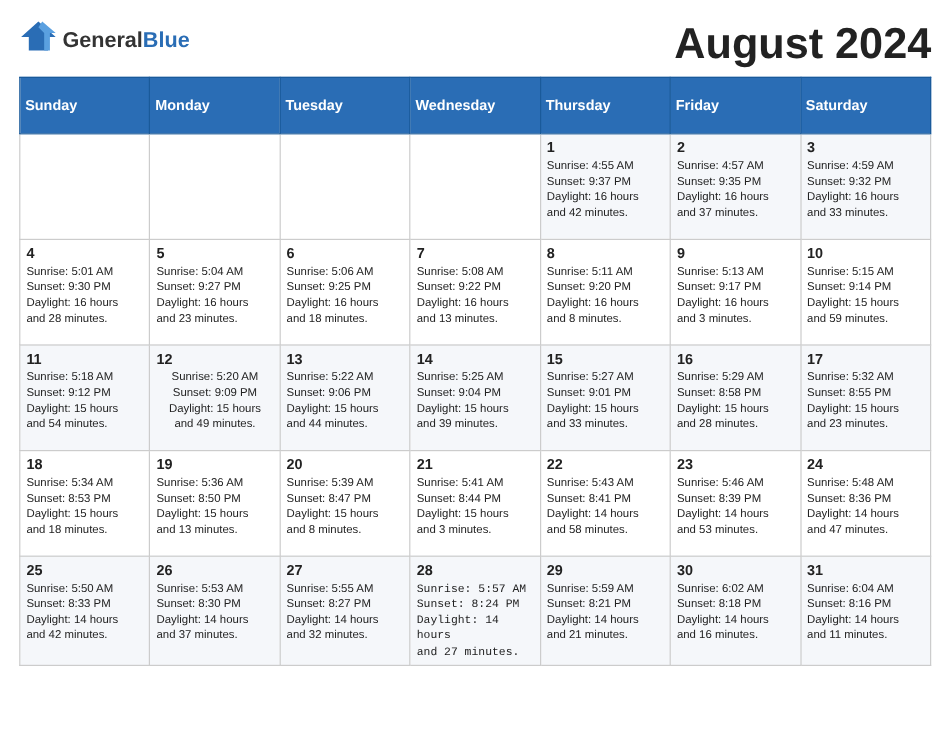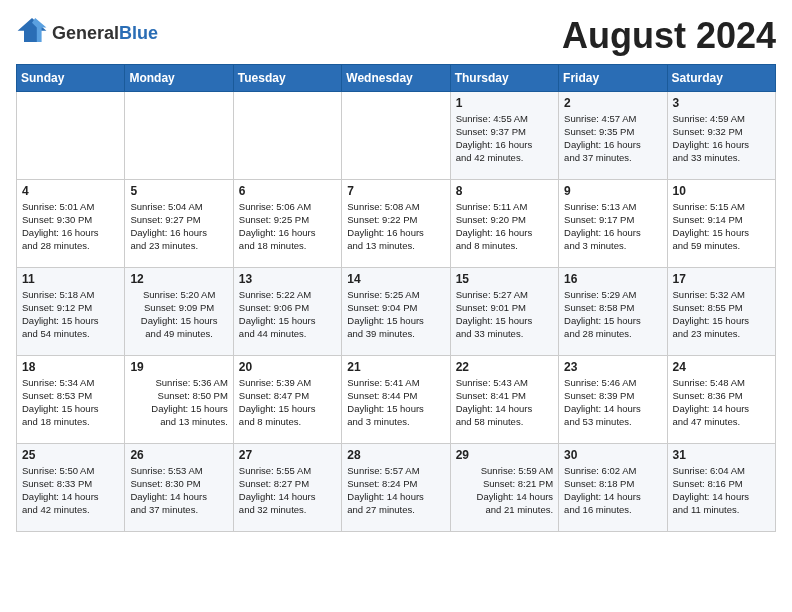"Sunday" thead tr th { padding: 6px 4px -> 16px 4px }
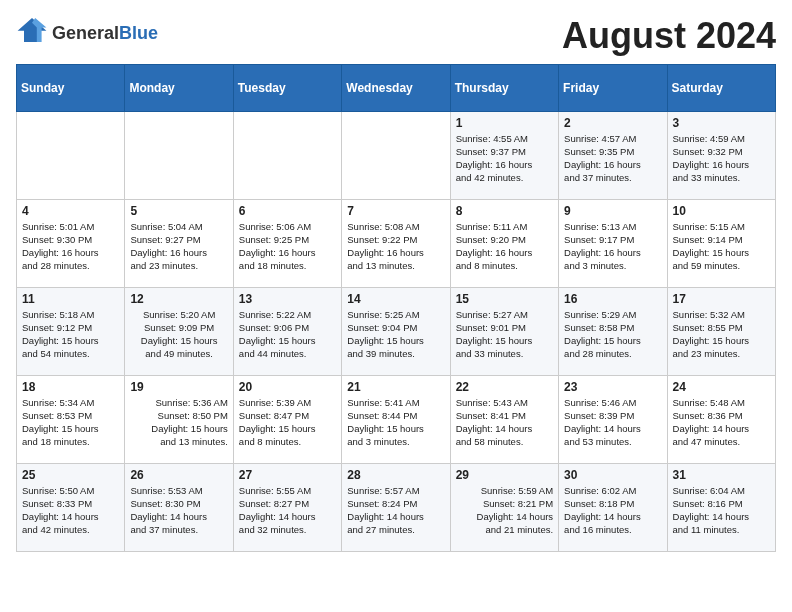"Sunrise: 5:36 AM" div.day-info { text-align: right -> none }
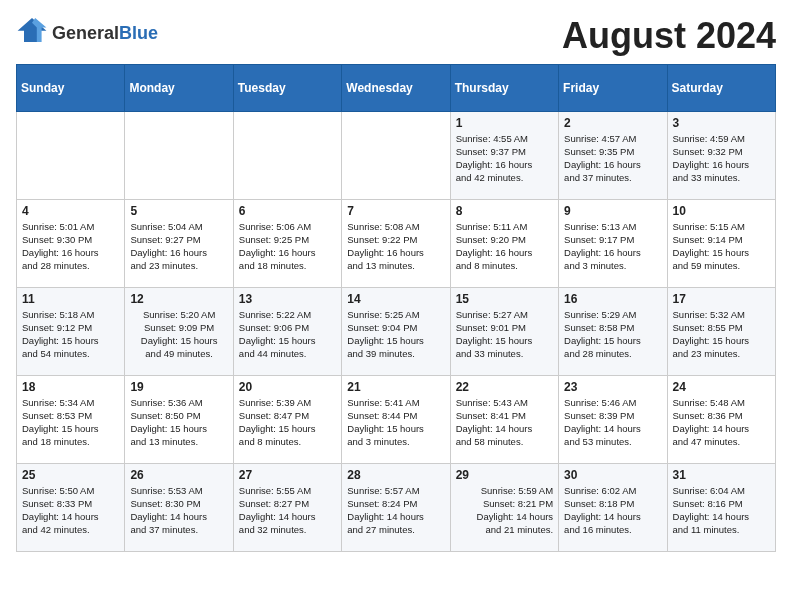"Sunrise: 5:57 AM" div.day-info { font-family: none -> Liberation Mono, monospace }
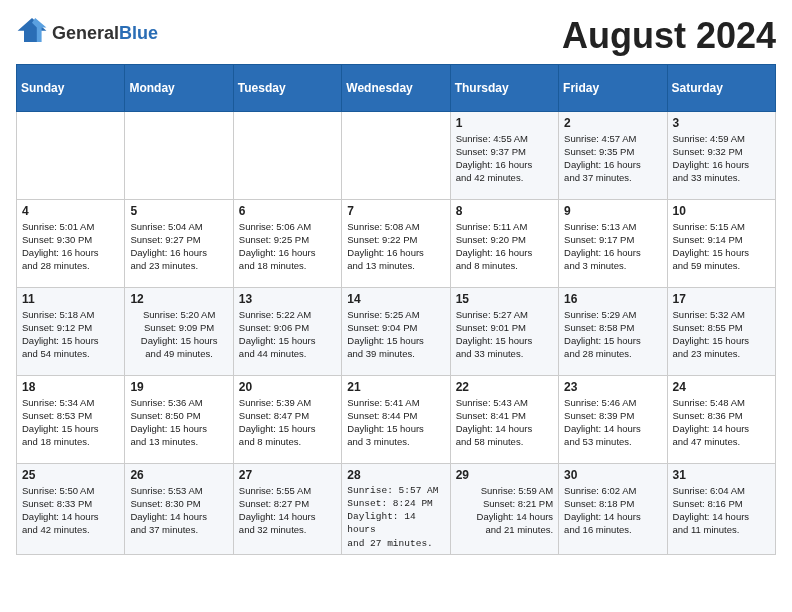"Sunrise: 5:59 AM" div.day-info { text-align: right -> none }
